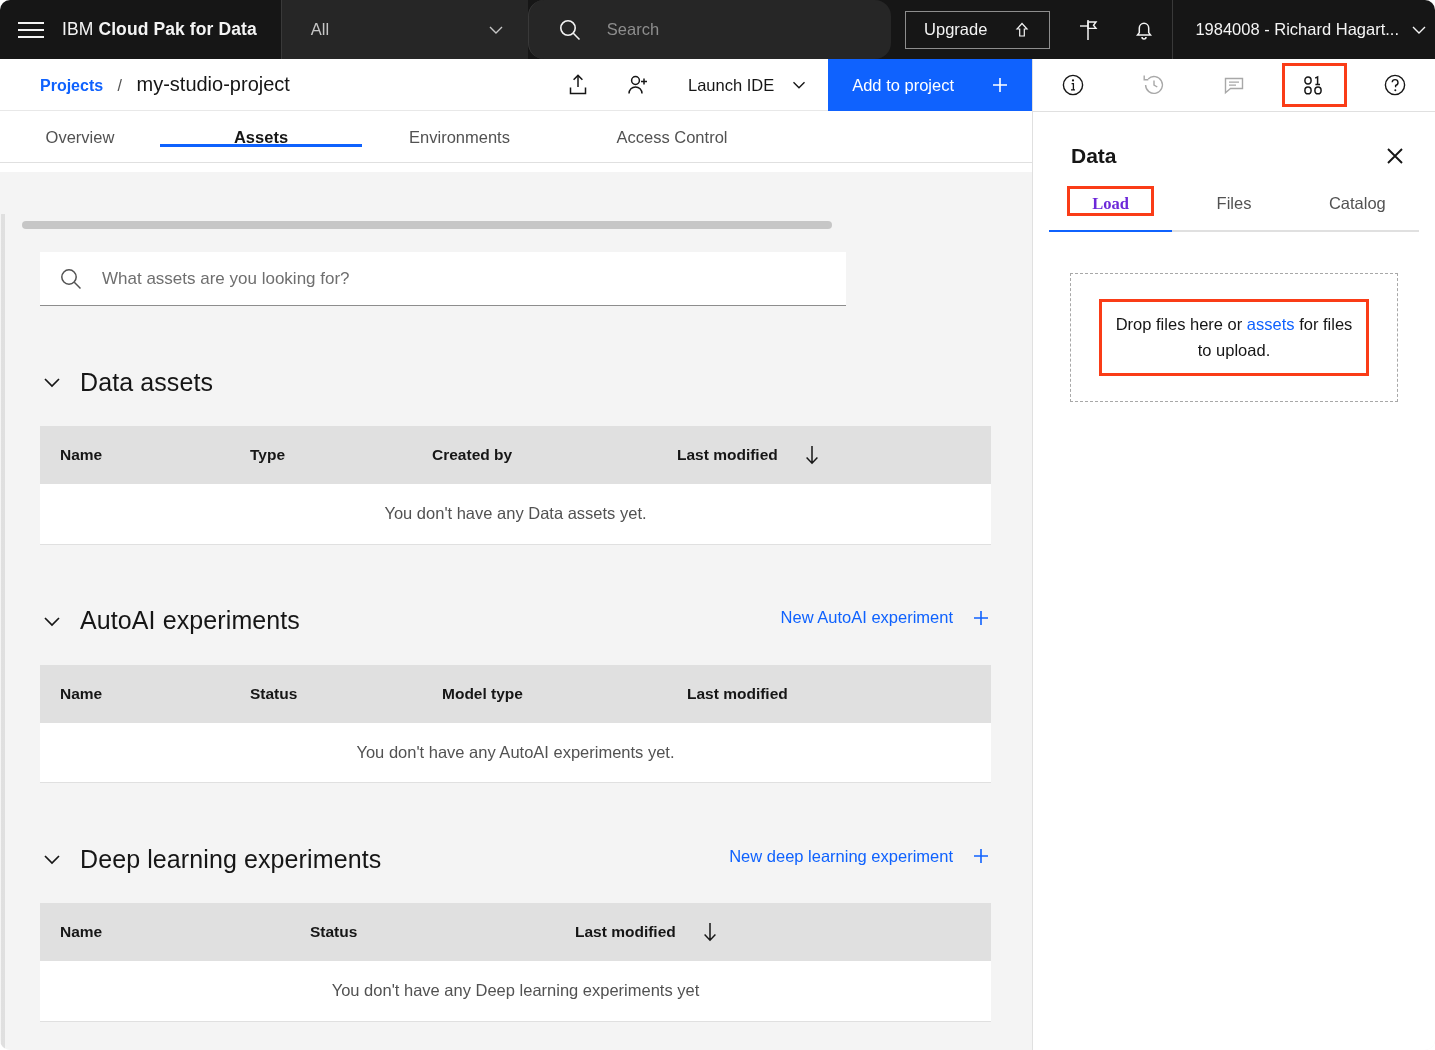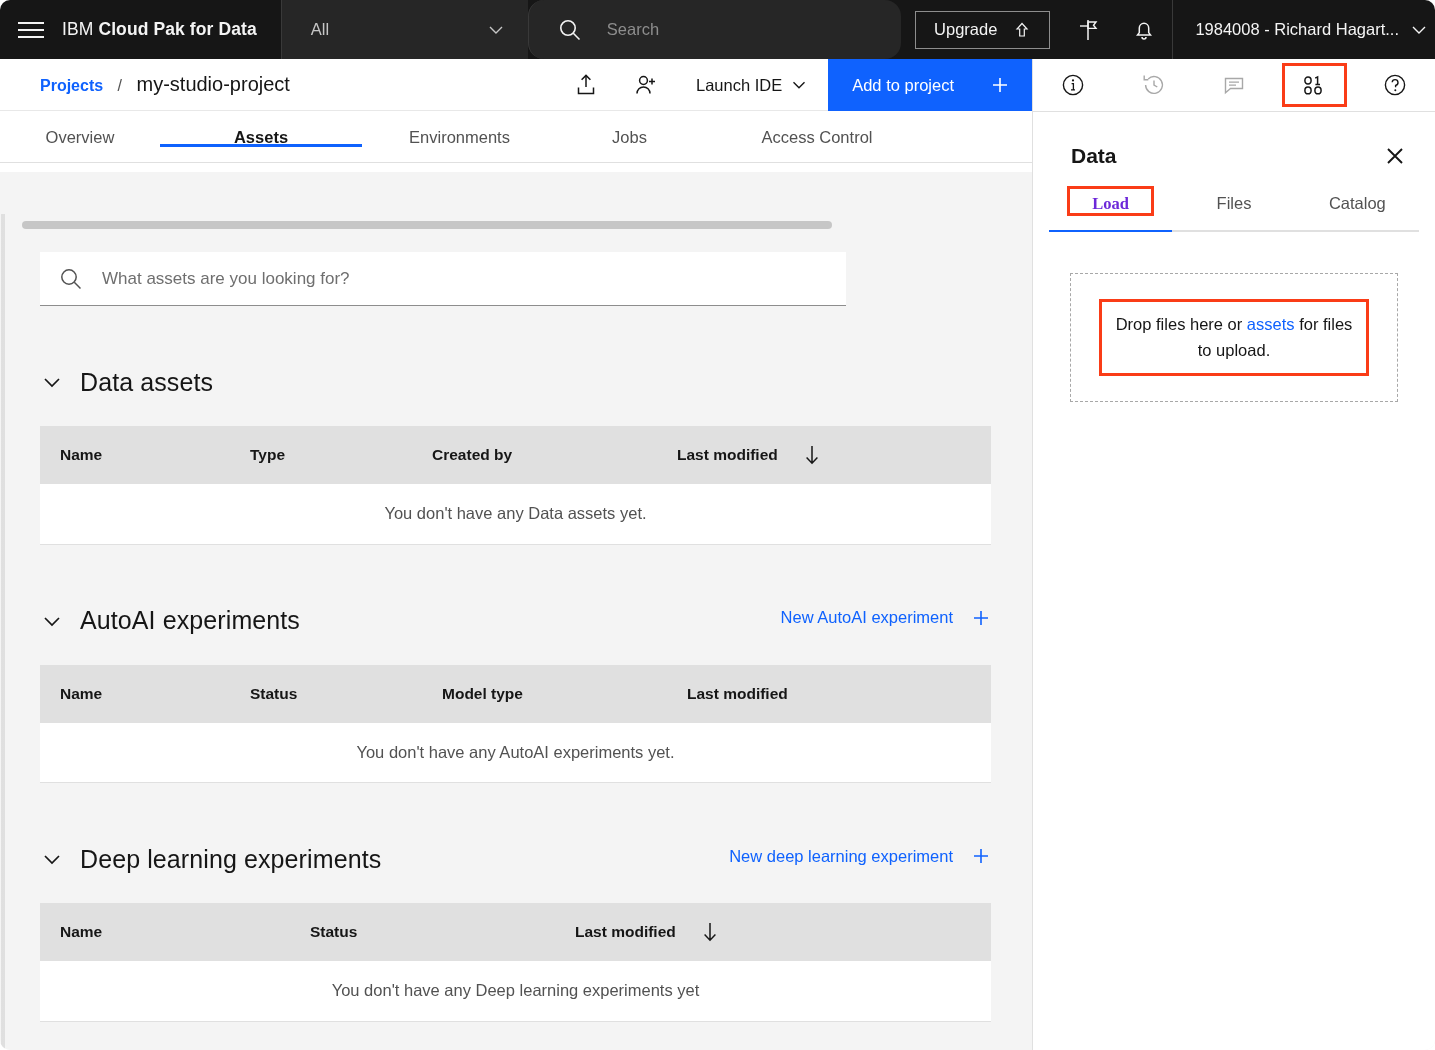"Upgrade" .upgrade { gap: 16px -> 26px }
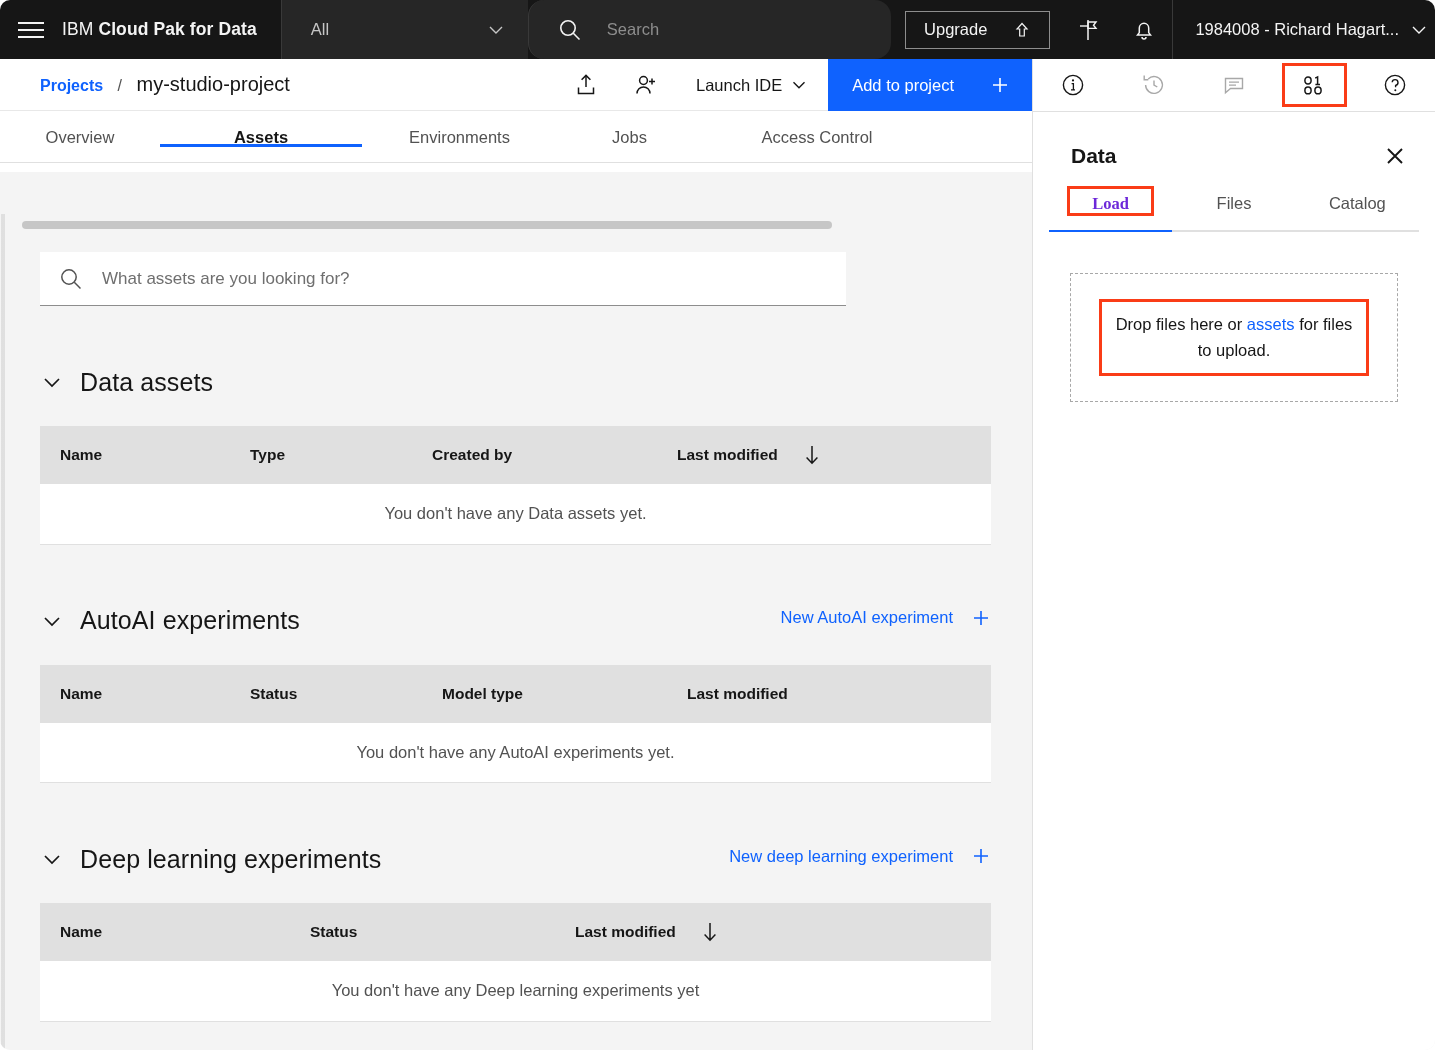"Launch IDE" .launchide { gap: 8px -> 16px }
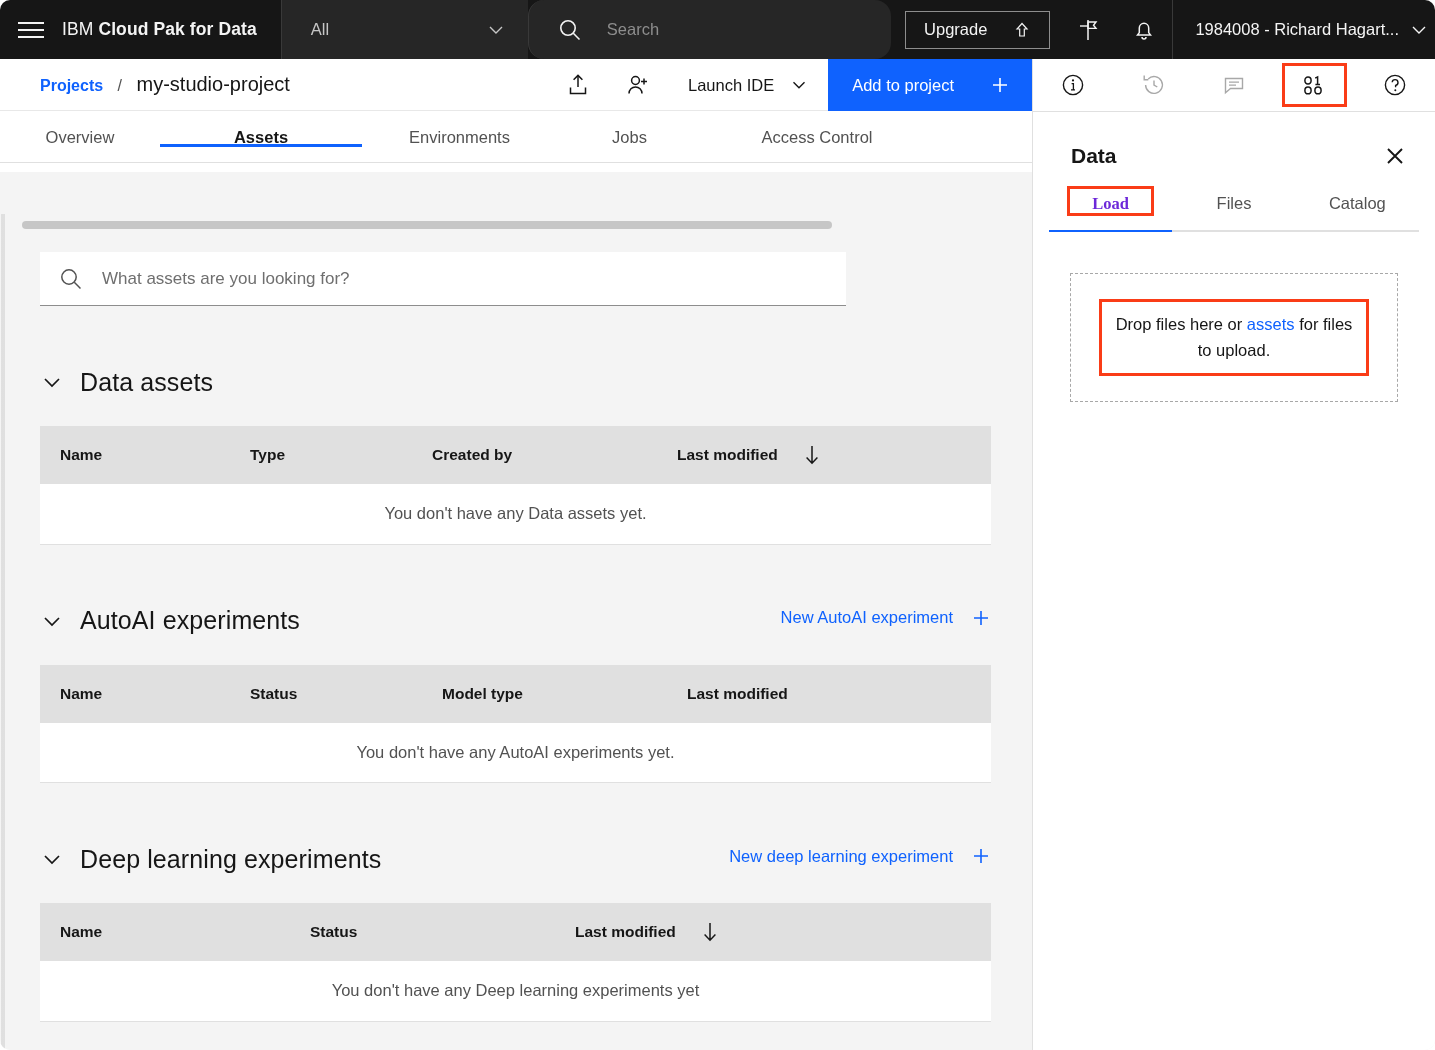"Jobs" div.tab { html: <div> <span>Jobs</span> </div> -> none }
